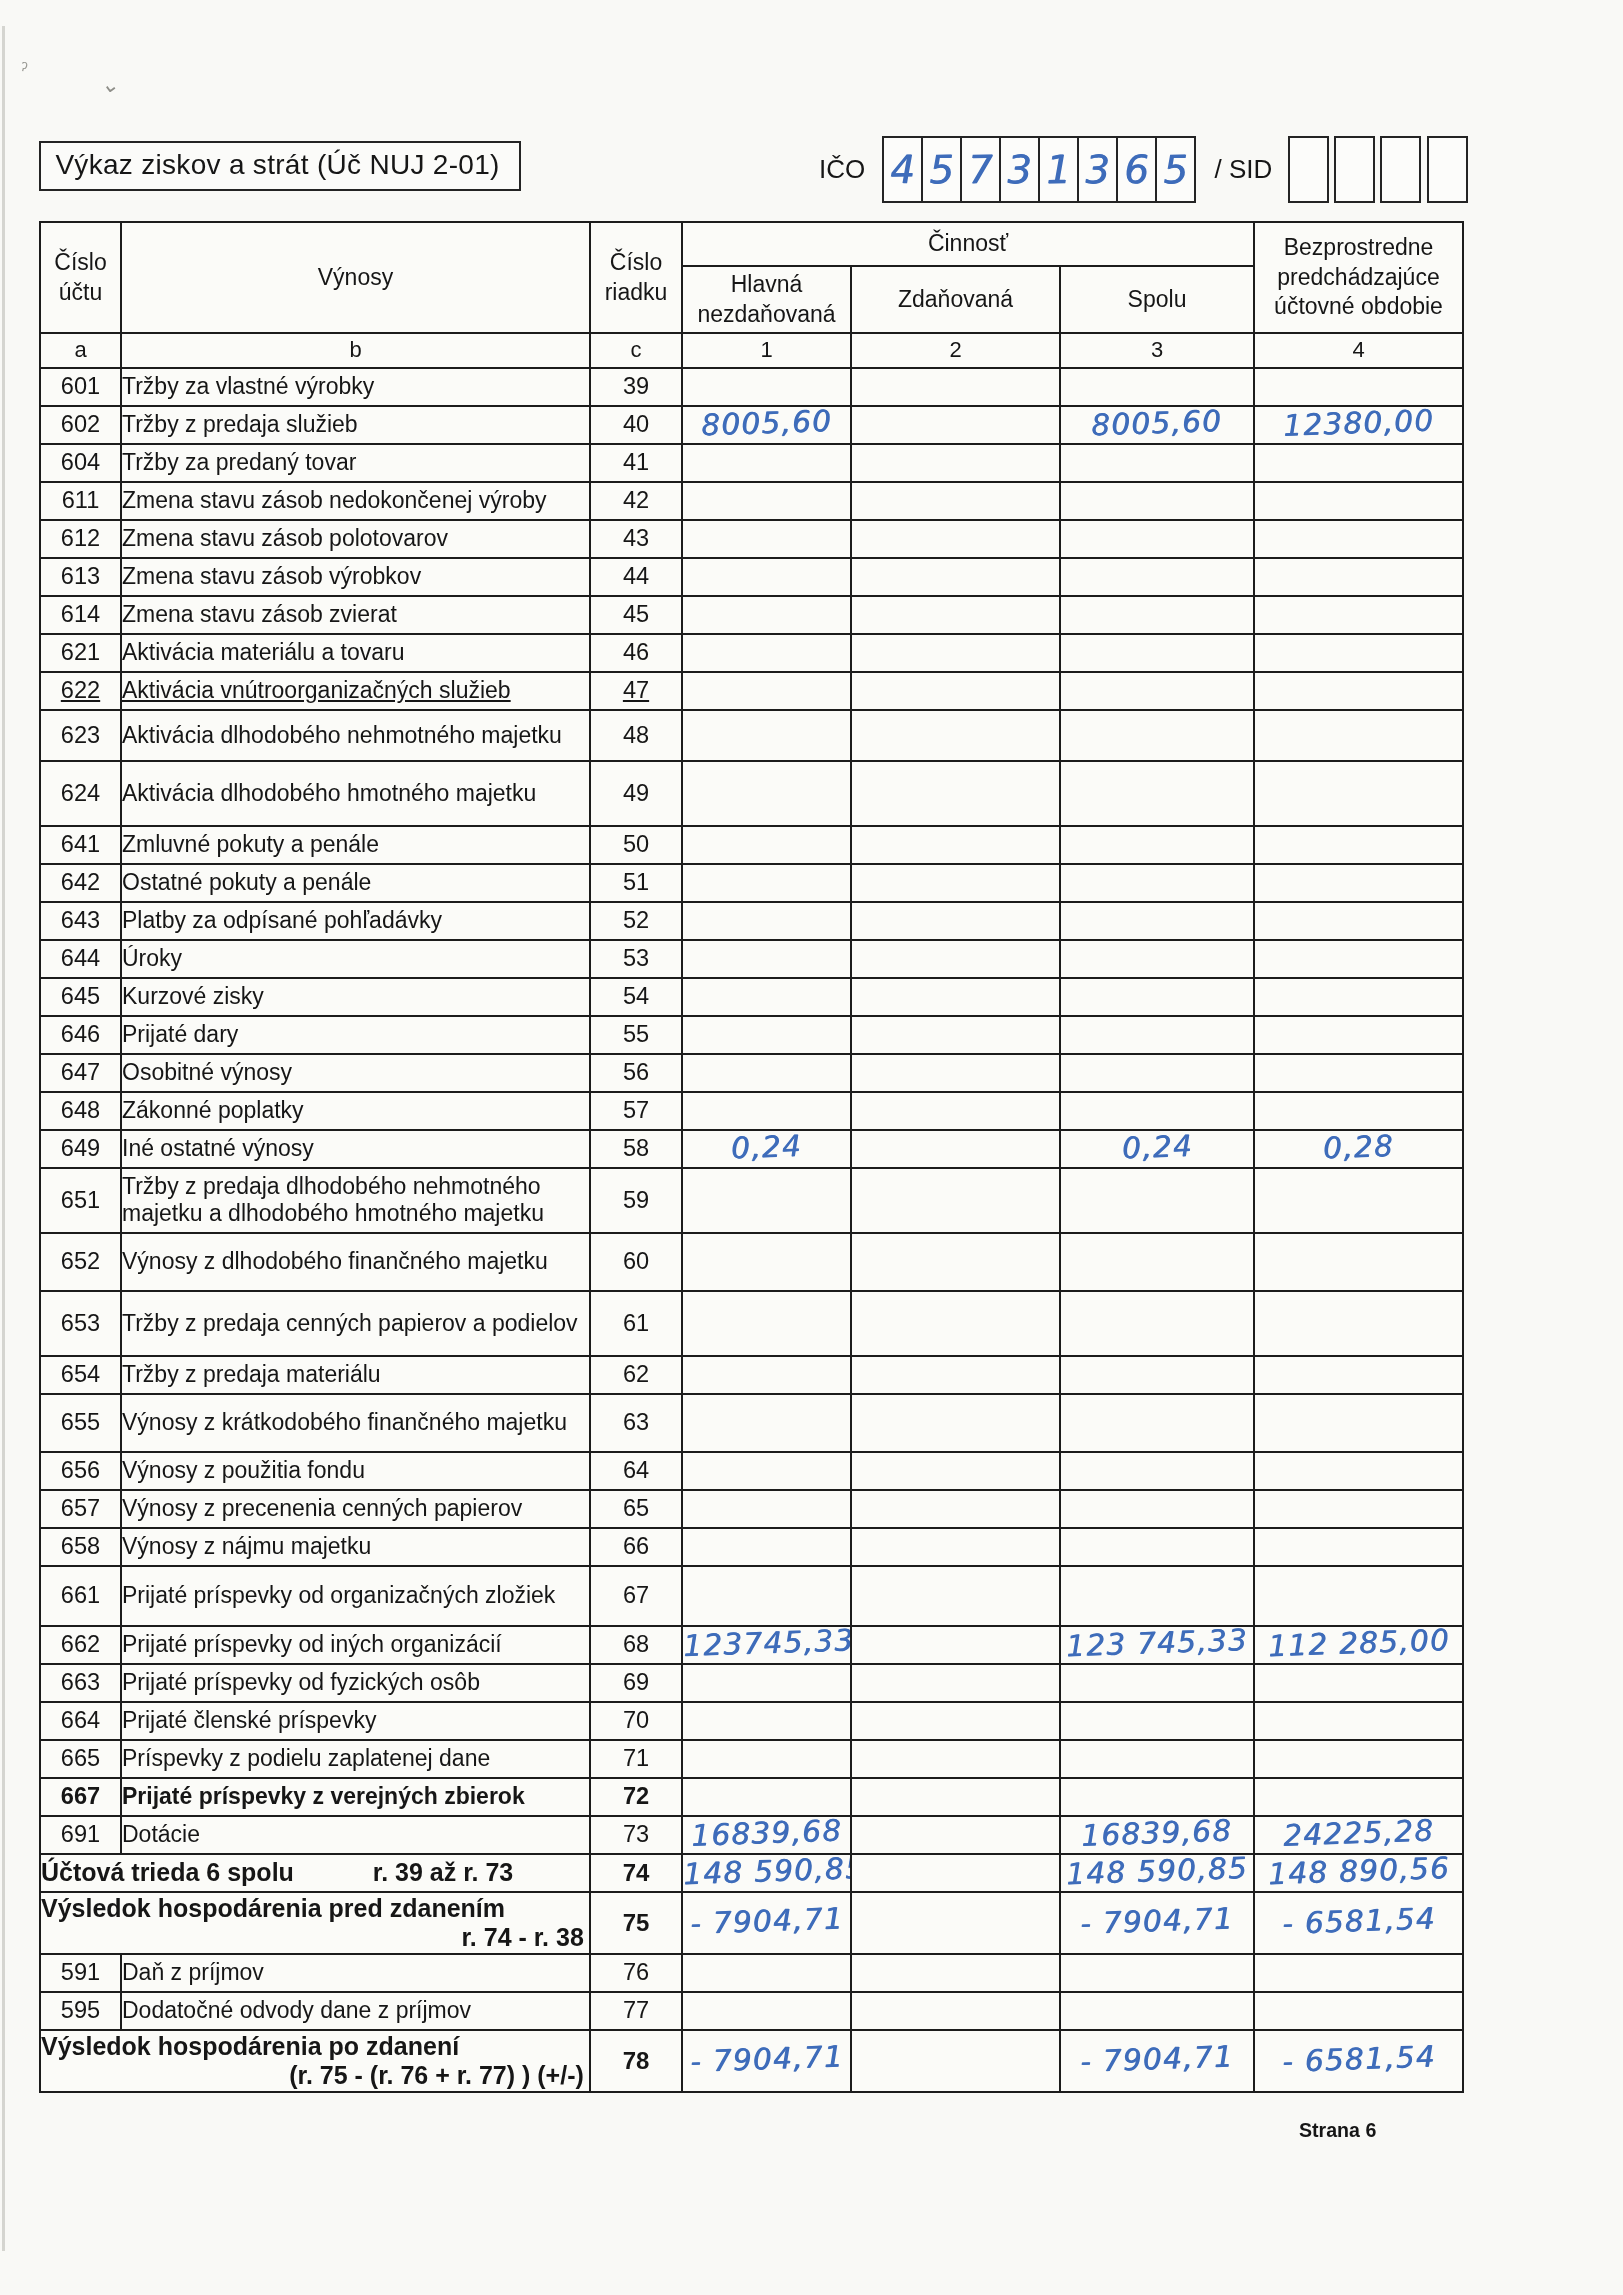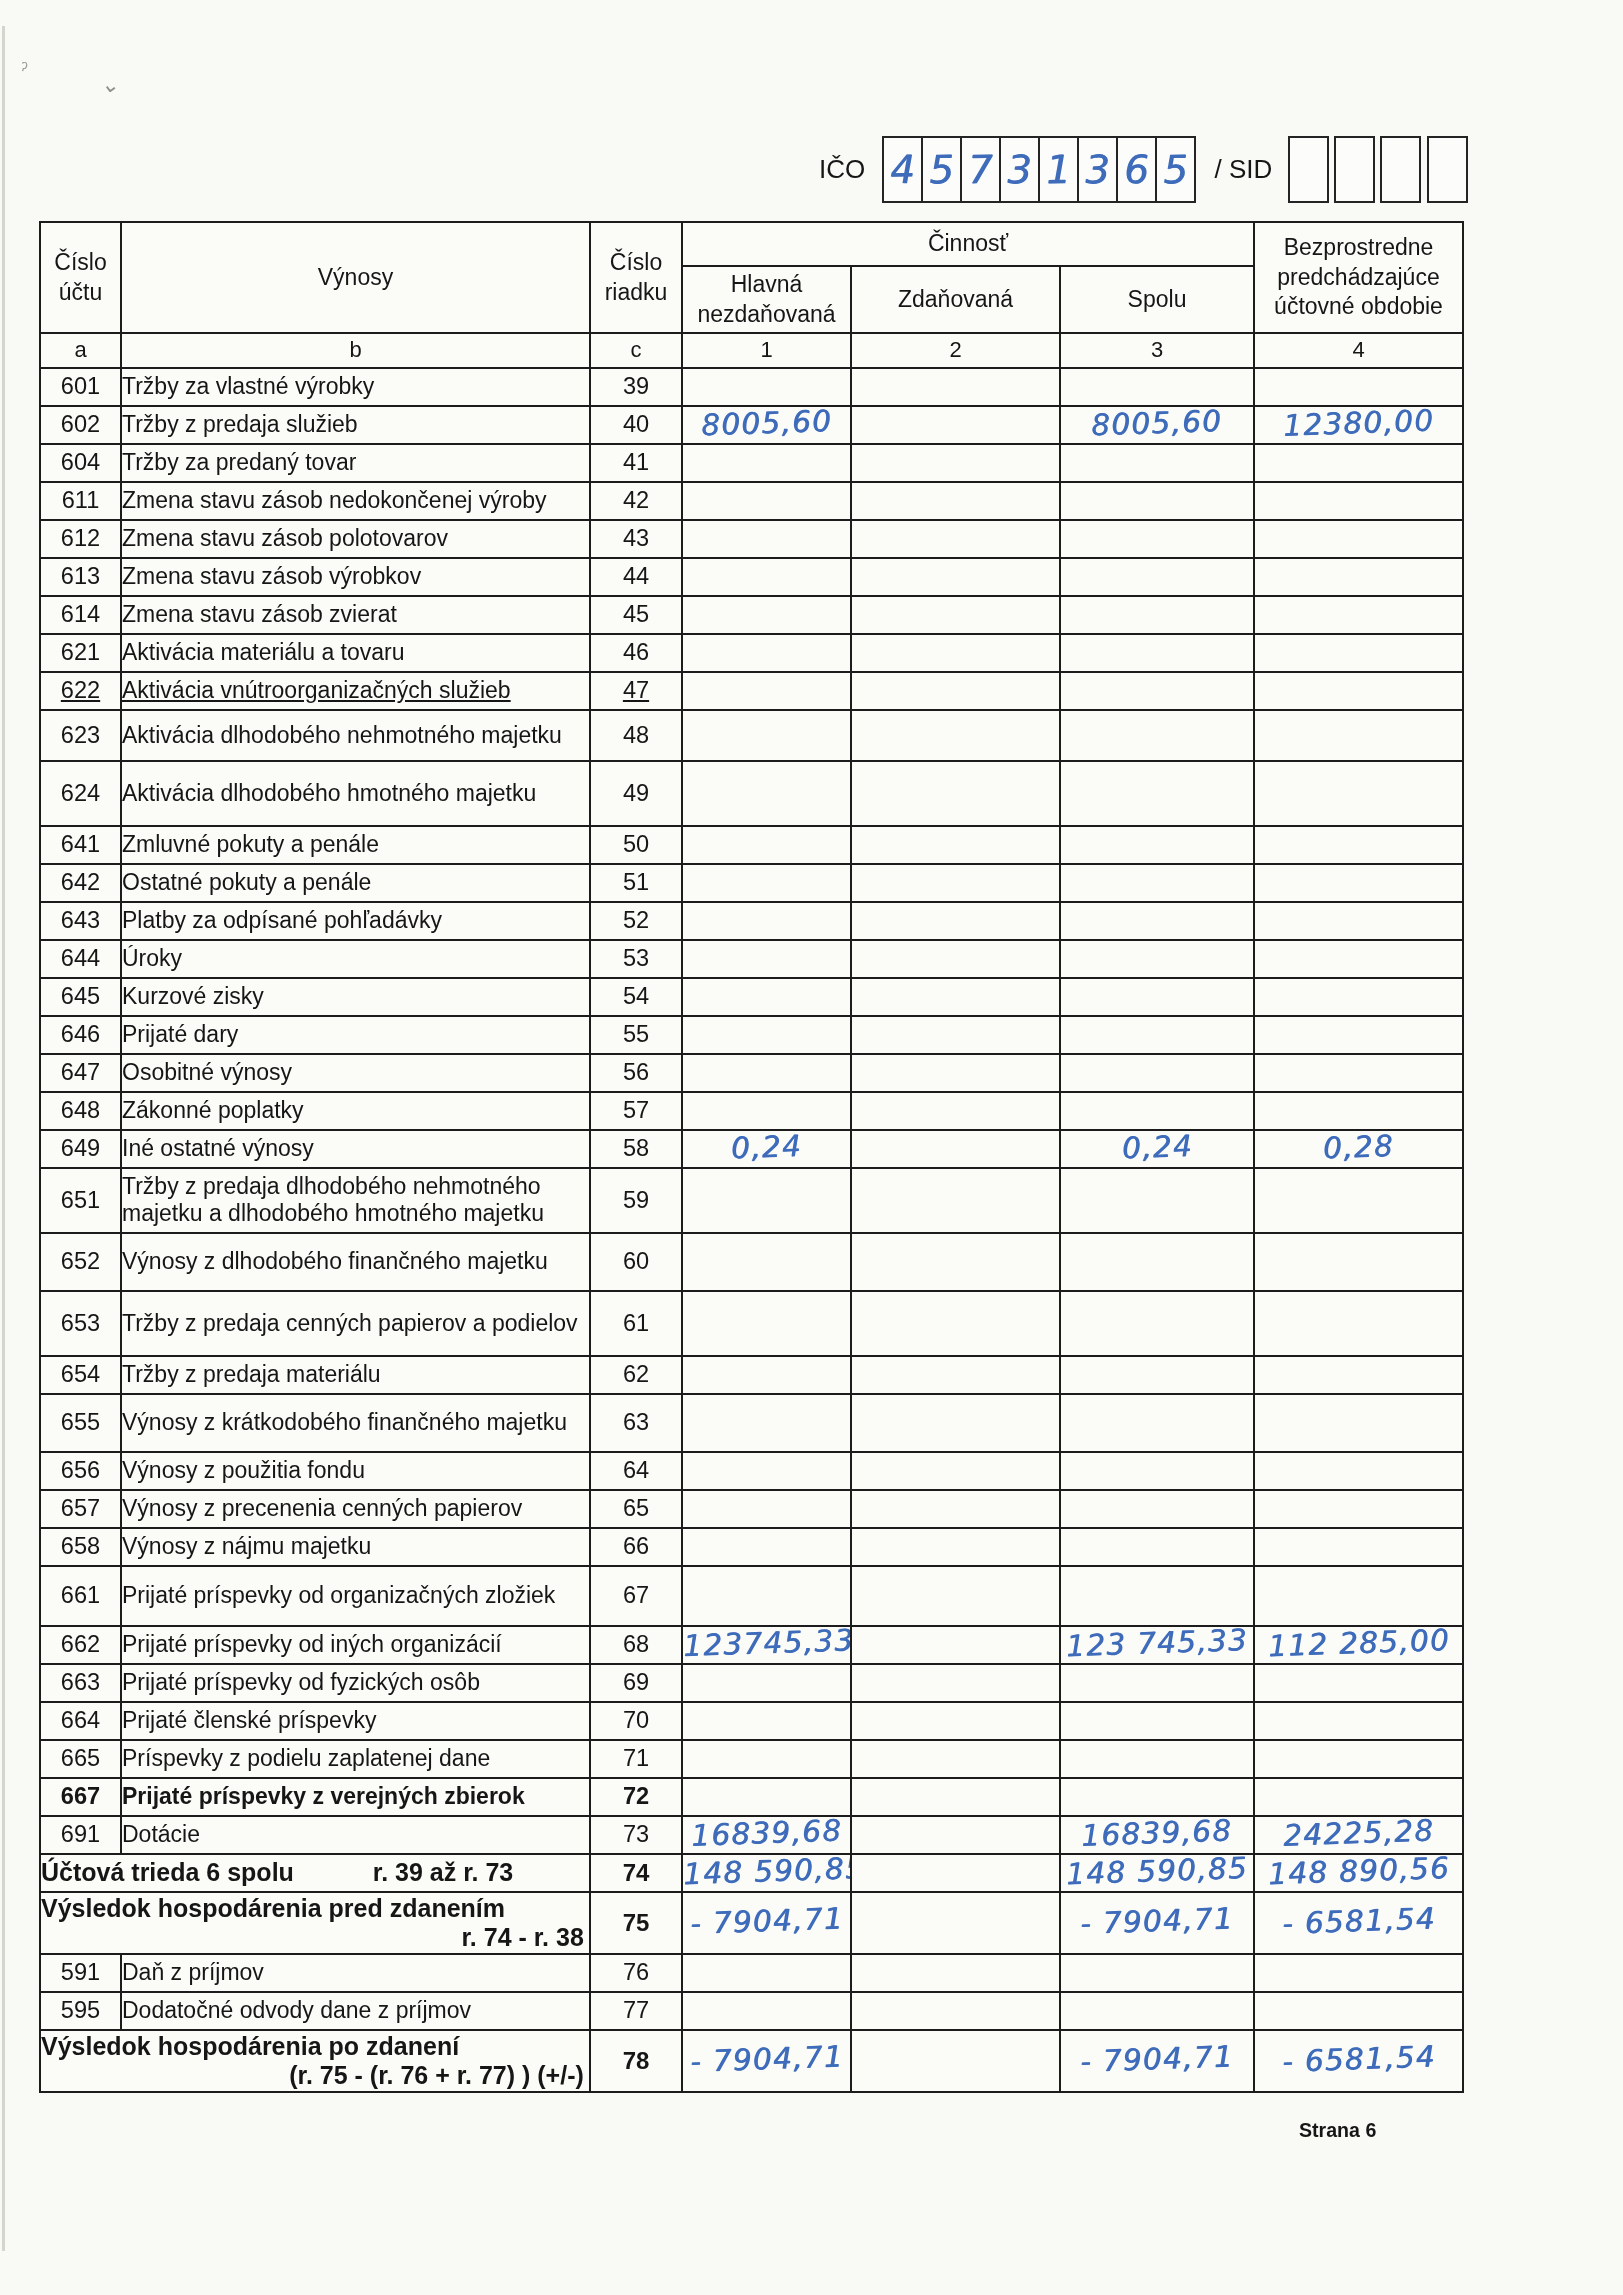"Výkaz ziskov a strát (Úč" div.title-box { html: none -> <div> <span>Výkaz ziskov a strát (Úč NUJ 2-01)</span> </div> }
